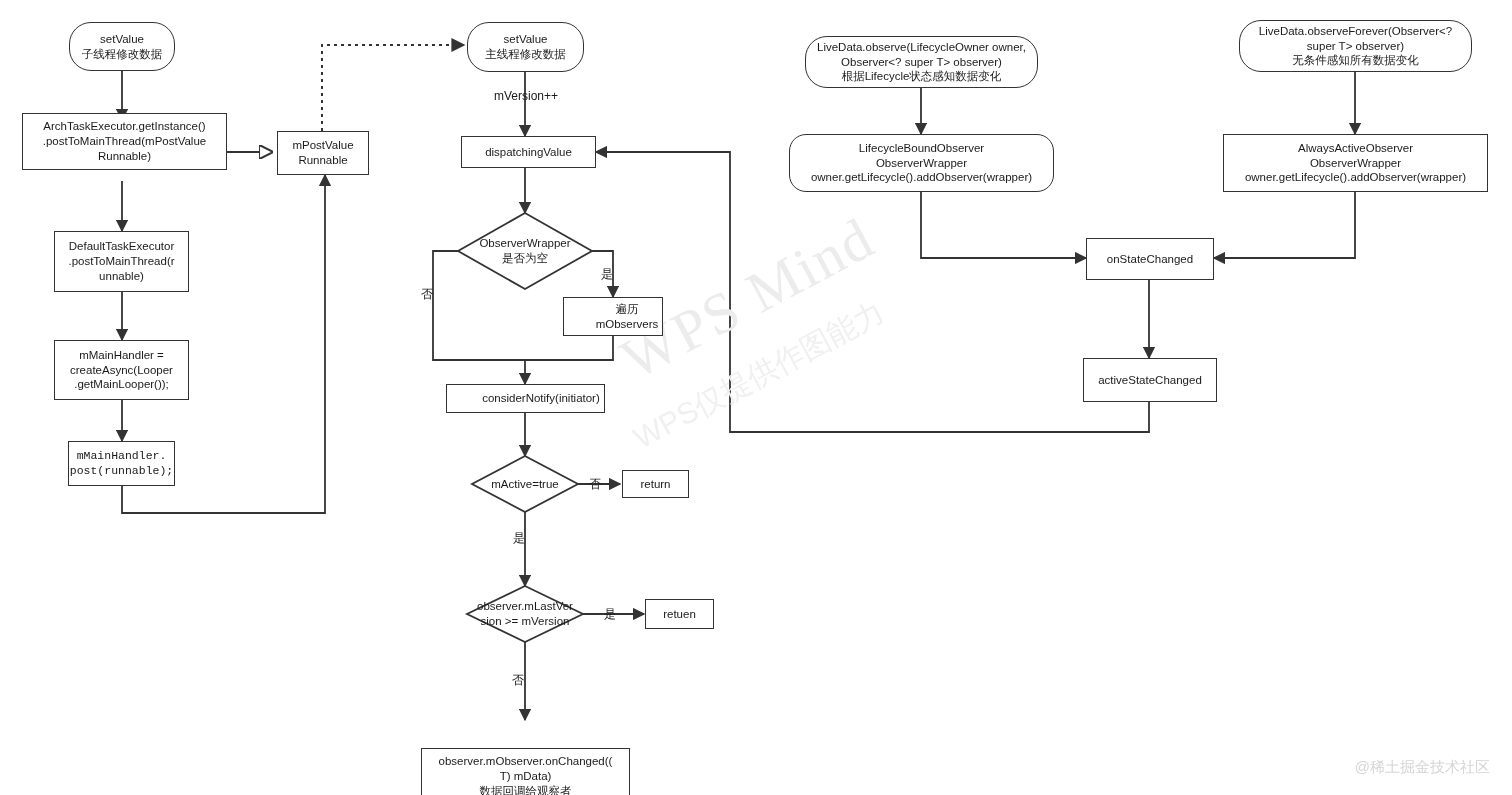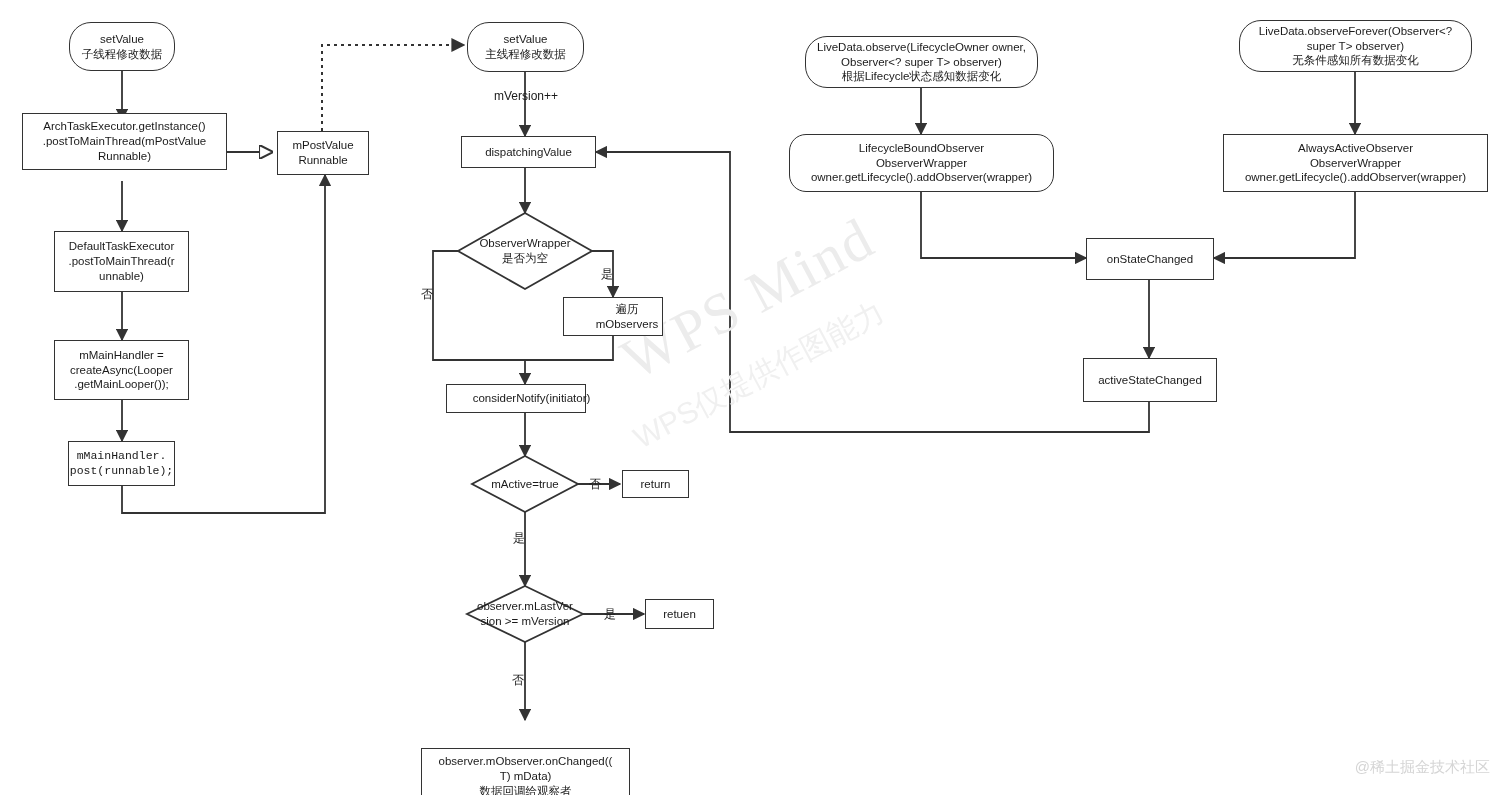"considerNotify(initiator)" div.node { width: 140px -> 159px }
